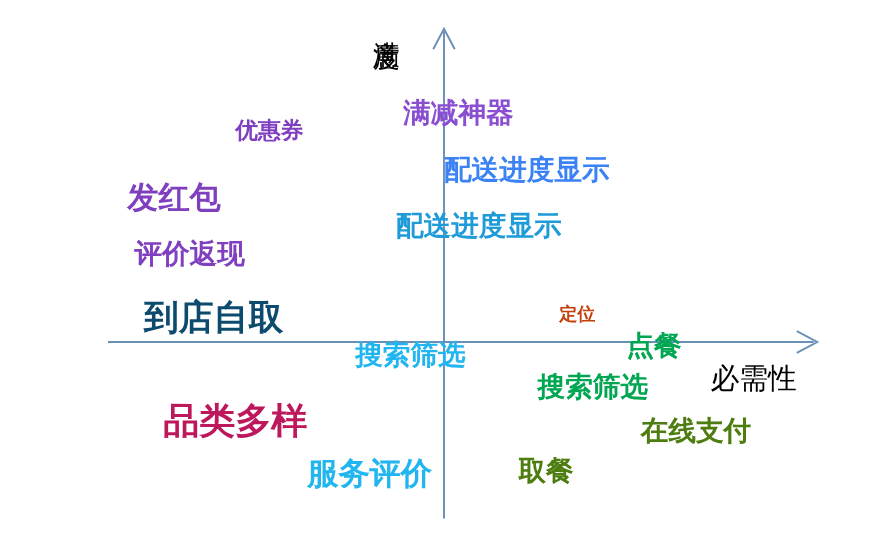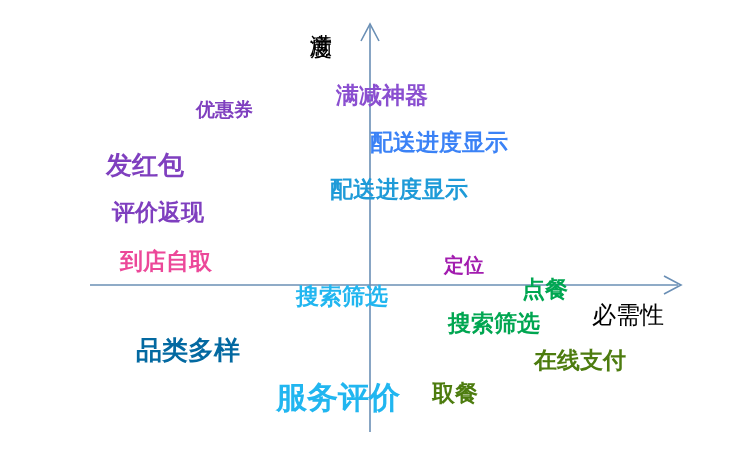"到店自取" div.pt { color: #ec4899 -> #0c4a6e; font-size: 23px -> 29px }
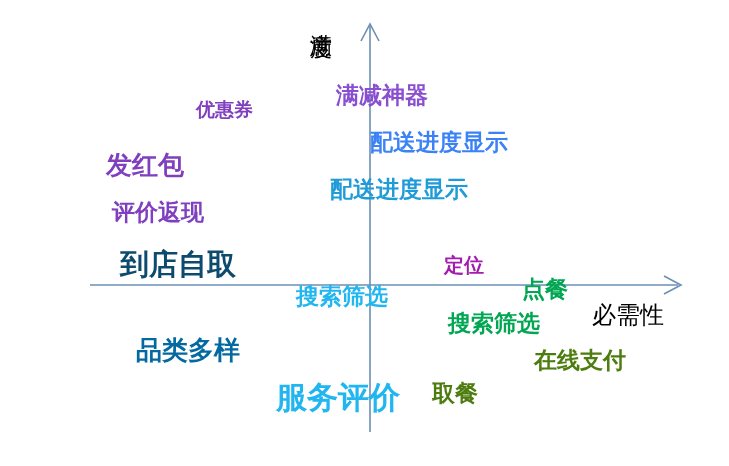"定位" div.pt { color: #a21caf -> #c2410c; font-size: 20px -> 15px; left: 444px -> 466px }
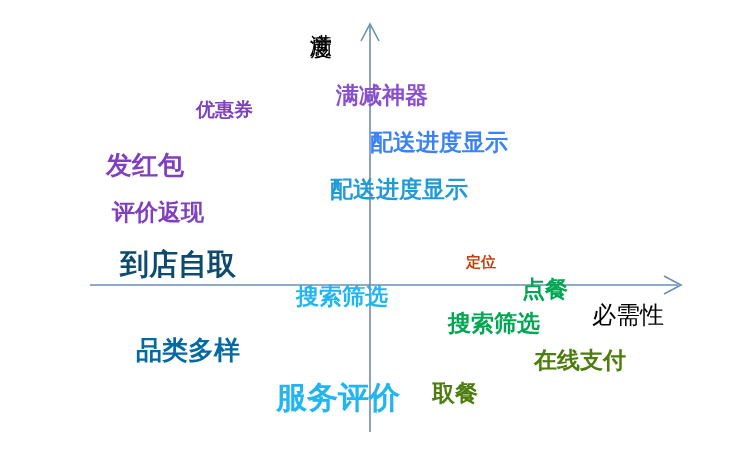"品类多样" div.pt { color: #0369a1 -> #be185d; font-size: 26px -> 30px }
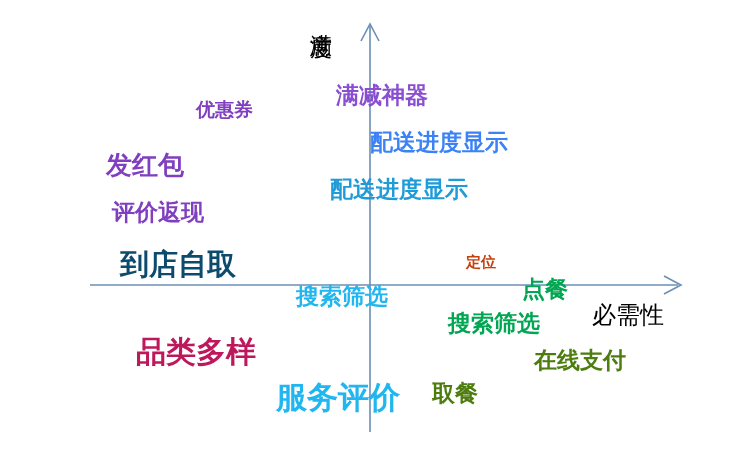"服务评价" div.pt { font-size: 31px -> 26px; left: 276px -> 256px }
